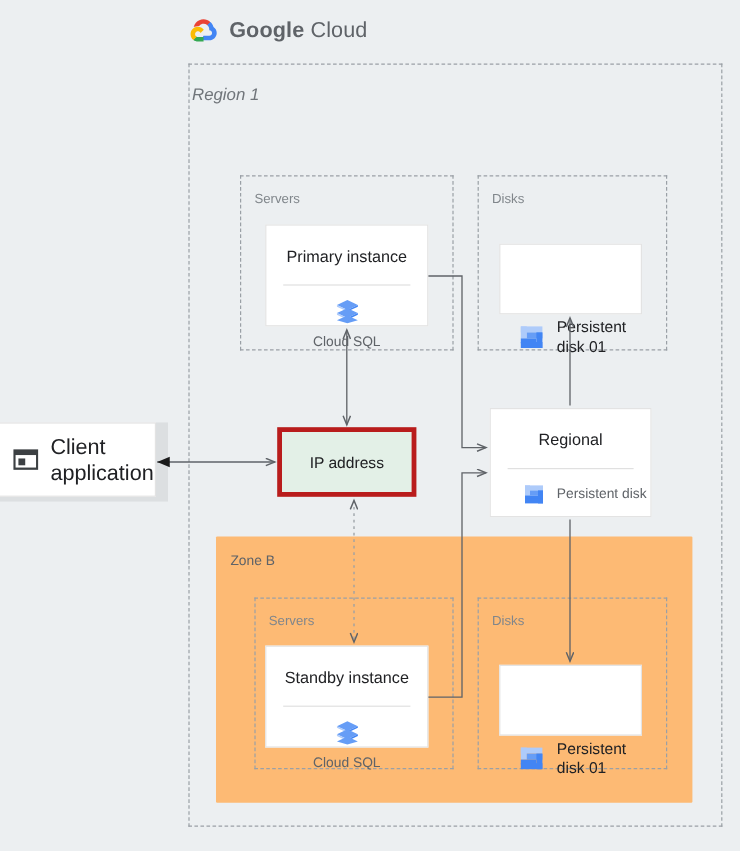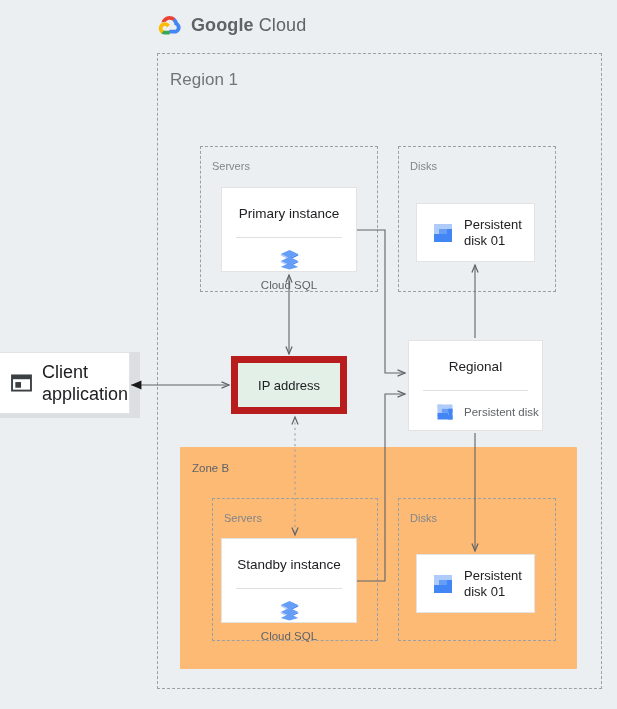"Region 1" .region-label { font-size: 17px -> 14px; font-style: none -> italic; left: 12px -> 2px }
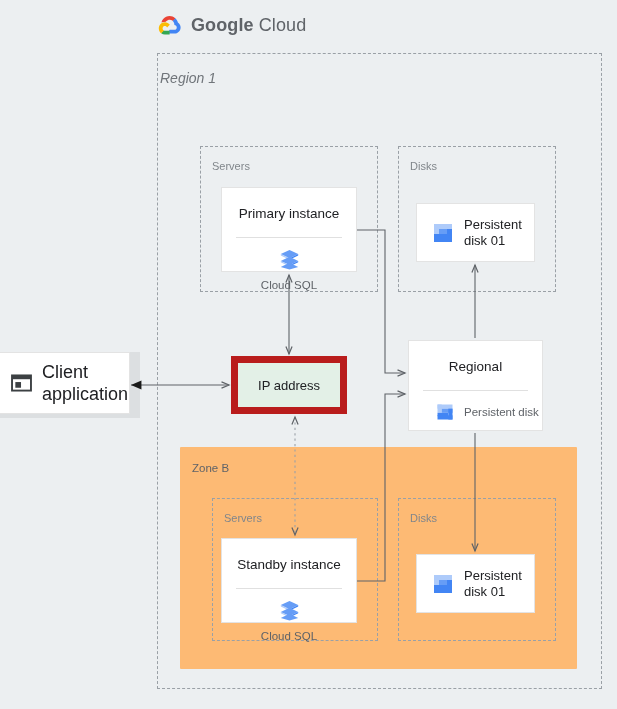"Persistent disk 01" .disk-card-inner { margin-top: none -> 48px }
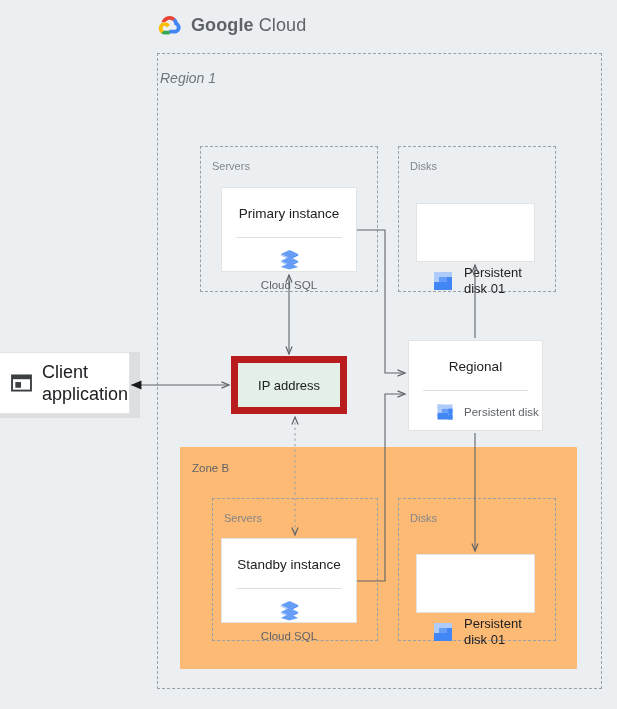"IP address" #card-ip { border: 7px solid #b91c1c -> 4px solid #b91c1c }
